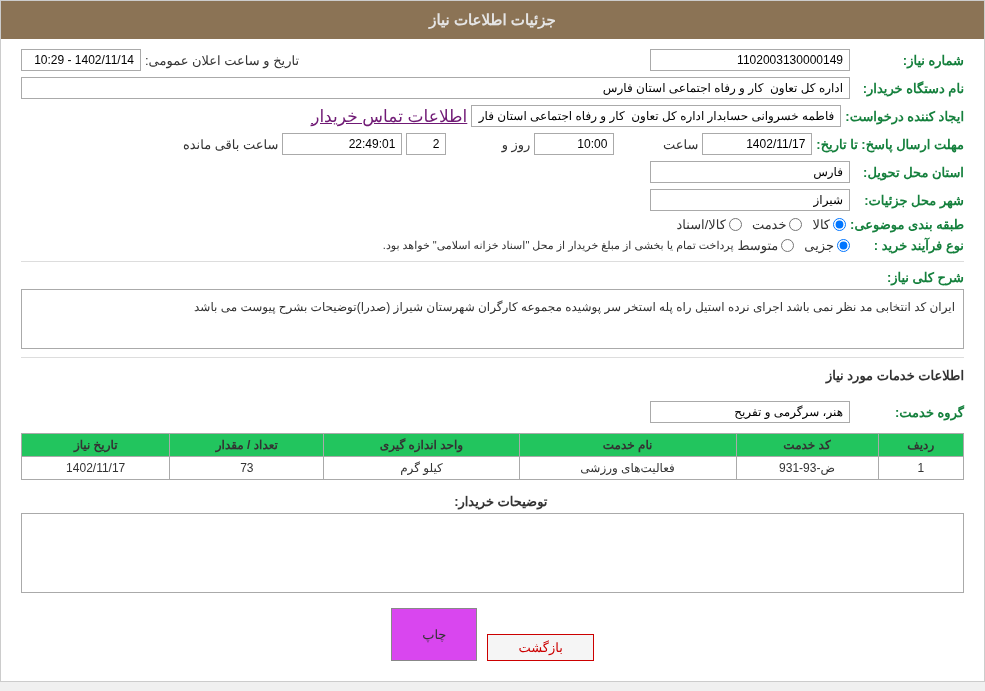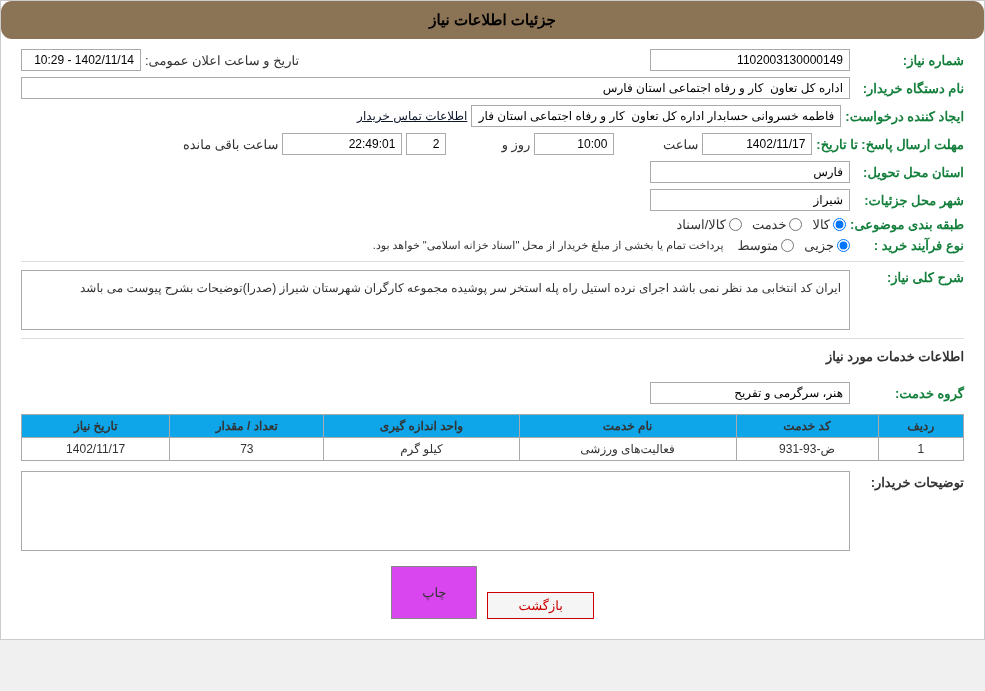"جزئیات اطلاعات نیاز" .header-bar { border-radius: 11px -> none; color: #000000 -> #e5e5e5 }
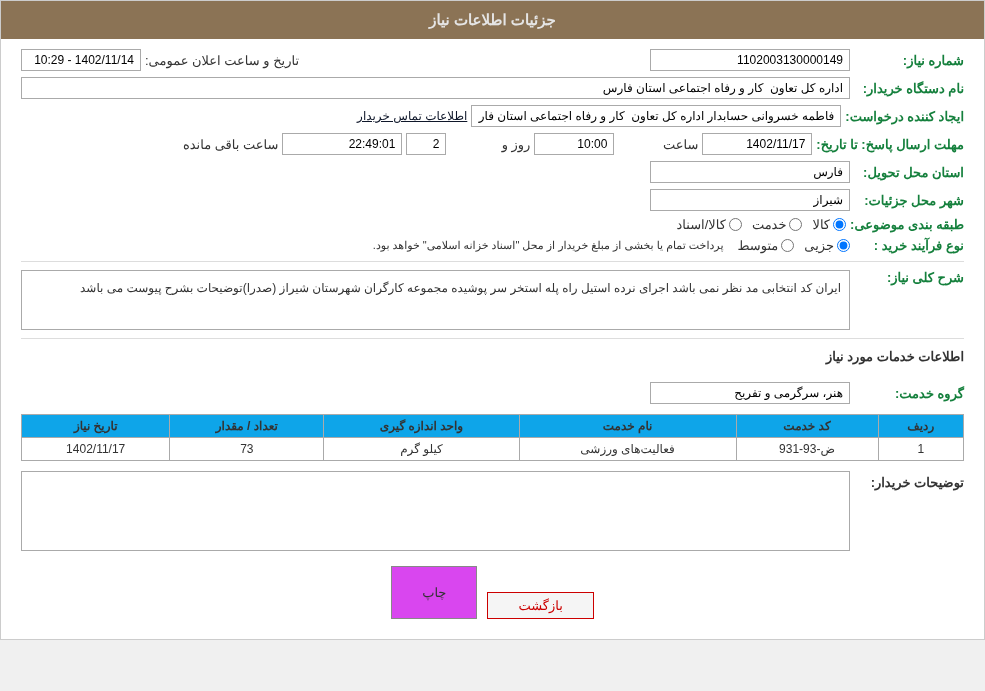"اطلاعات تماس خریدار" .blue-link { color: #0f172a -> #701a75; font-size: 12px -> 17px }
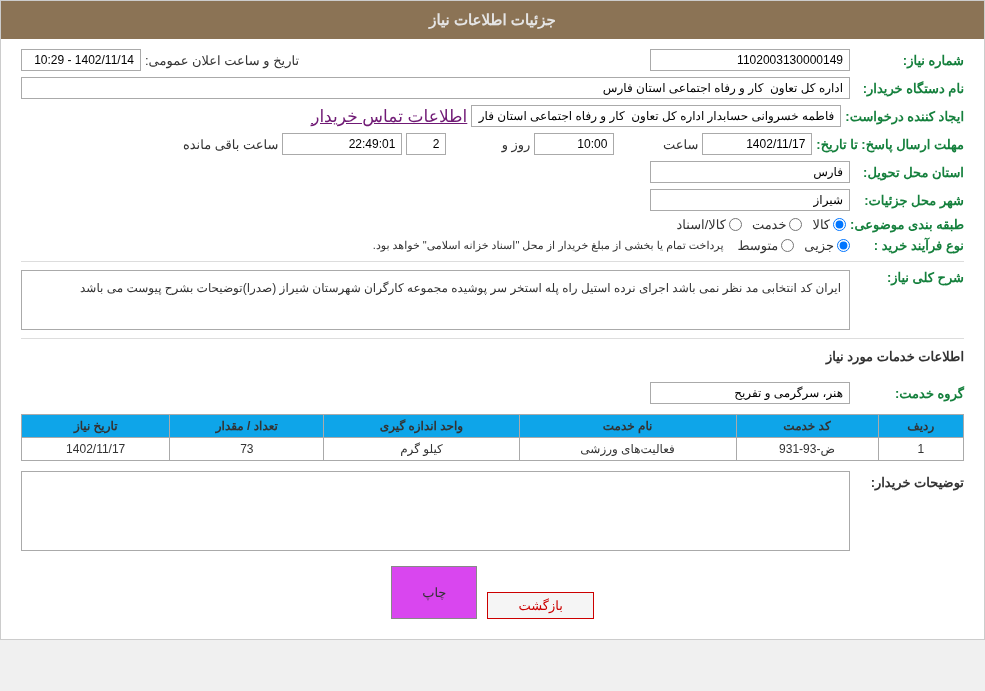"پرداخت تمام یا بخشی از" span { margin-right: 10px -> none }
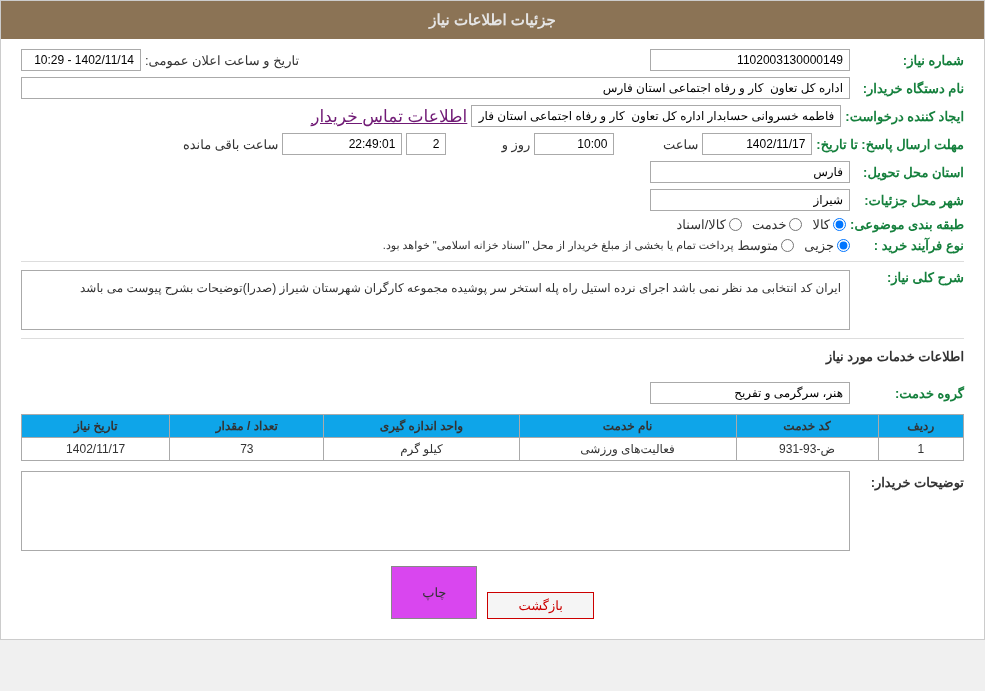"شرح کلی نیاز:" div.row { flex-direction: none -> column }
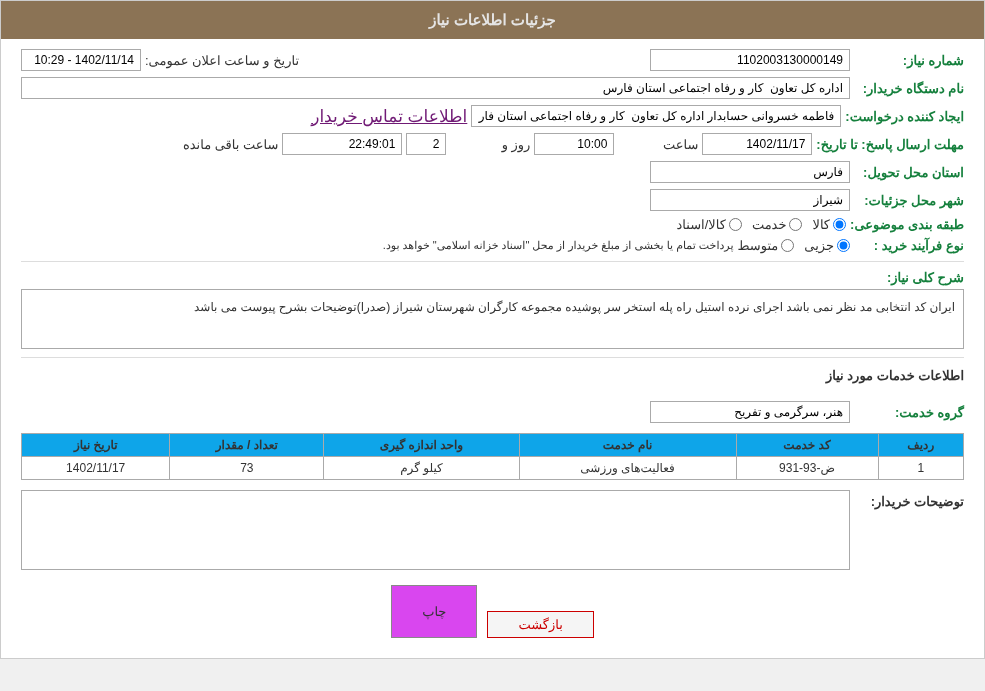"تاریخ نیاز" table th { background: #0ea5e9 -> #22c55e }
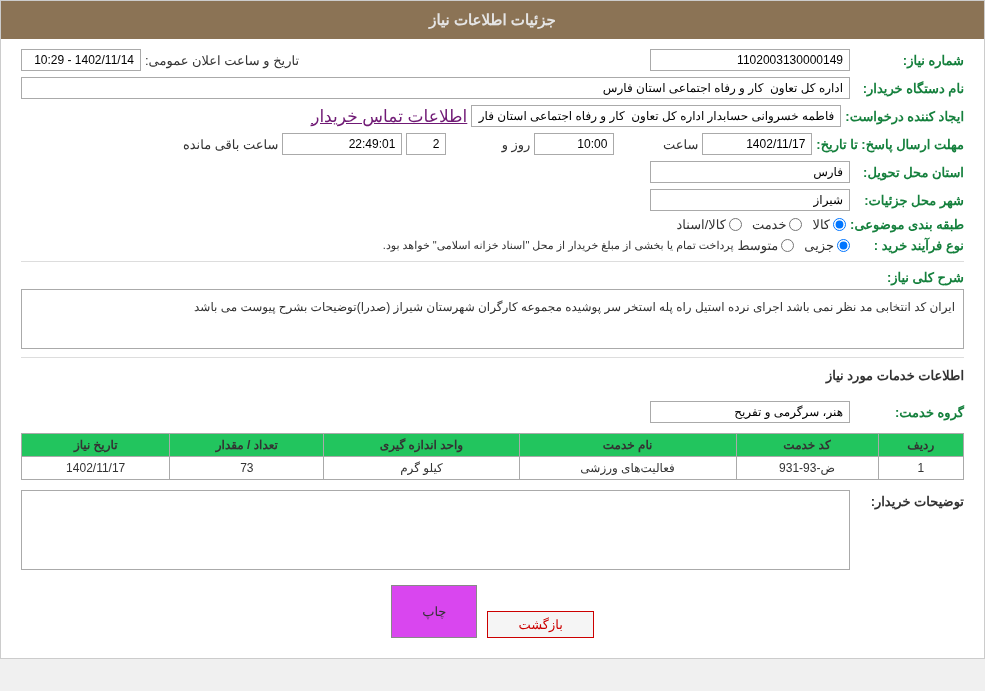"توضیحات خریدار:" .comment-row { align-items: flex-start -> center; flex-direction: none -> column }
